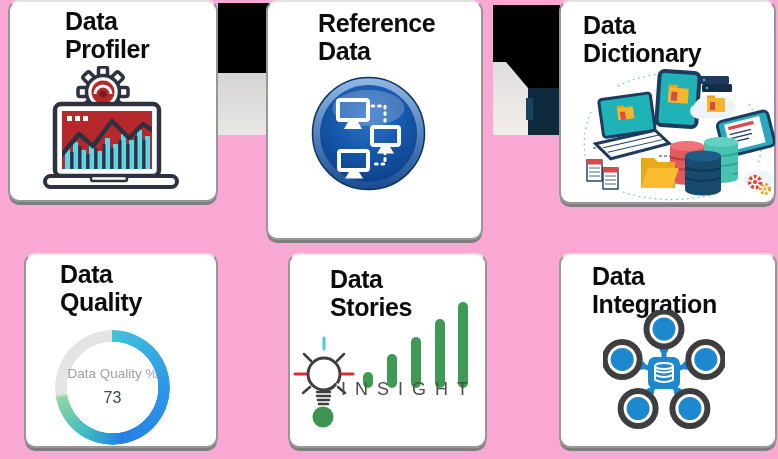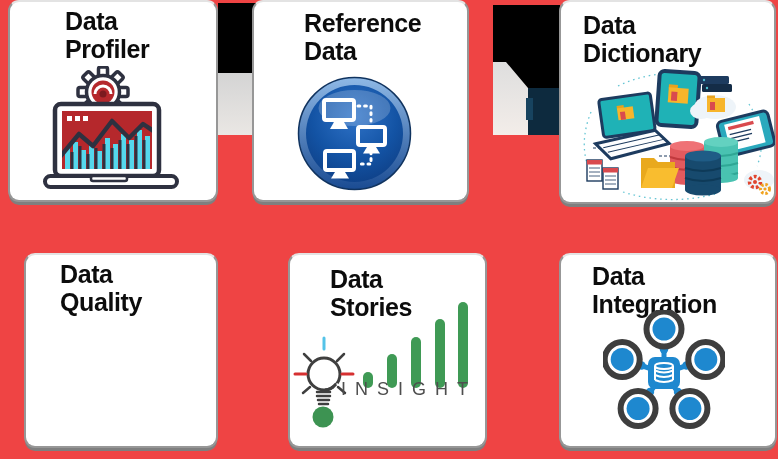"Data" .stage { background: #ef4444 -> #f9a8d4 }
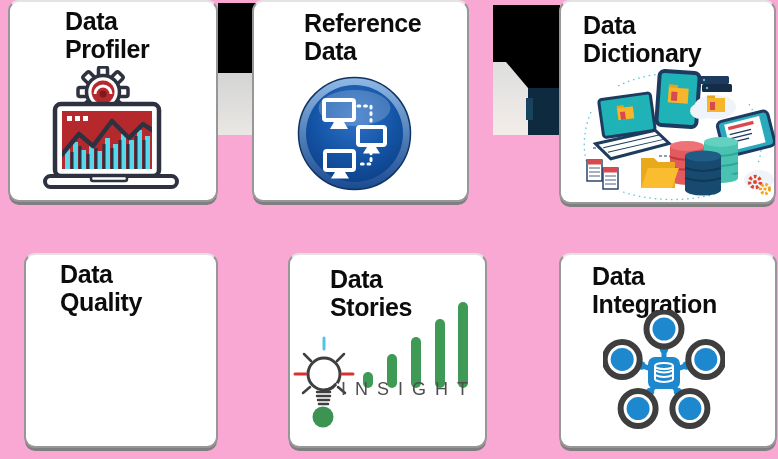"Reference" #card2 { height: 202px -> 240px; left: 252px -> 266px }
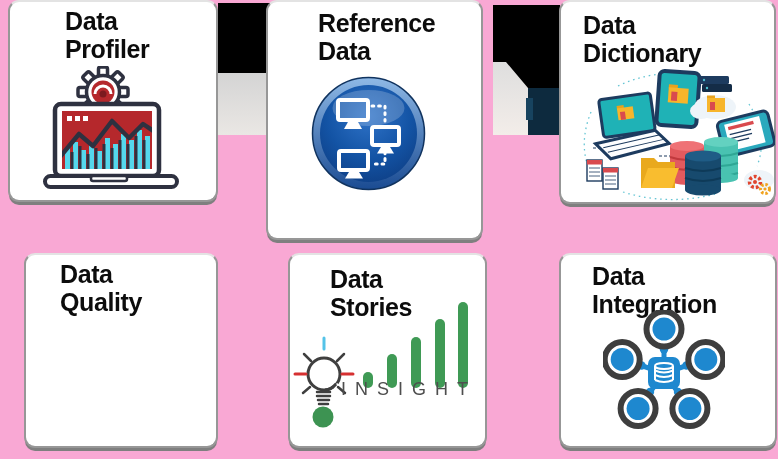"Data Quality %" div.gauge { html: none -> <div> <div></div> <div> <div>Data Quality %</div> <div>73</div> </div> </div> }
